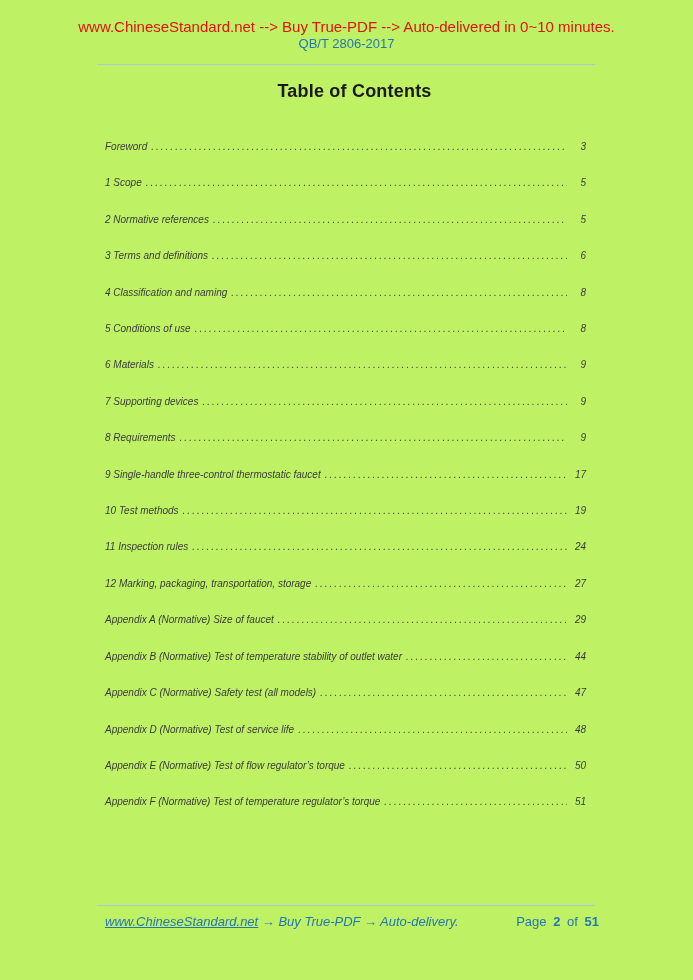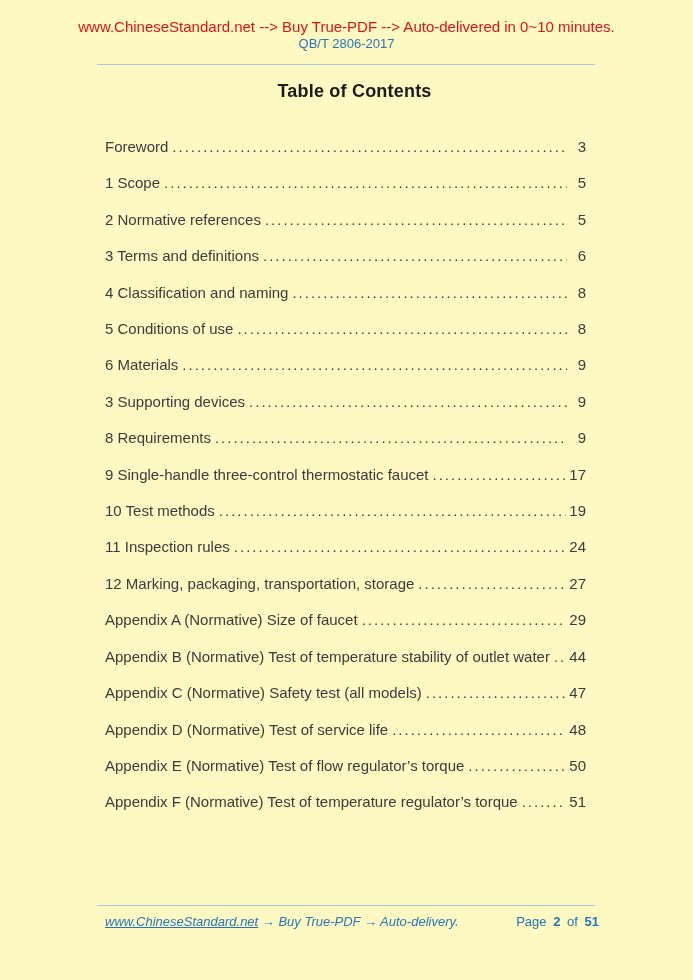"www.ChineseStandard.net --> Buy True-PDF" .page { background: #fef9c3 -> #bef264 }
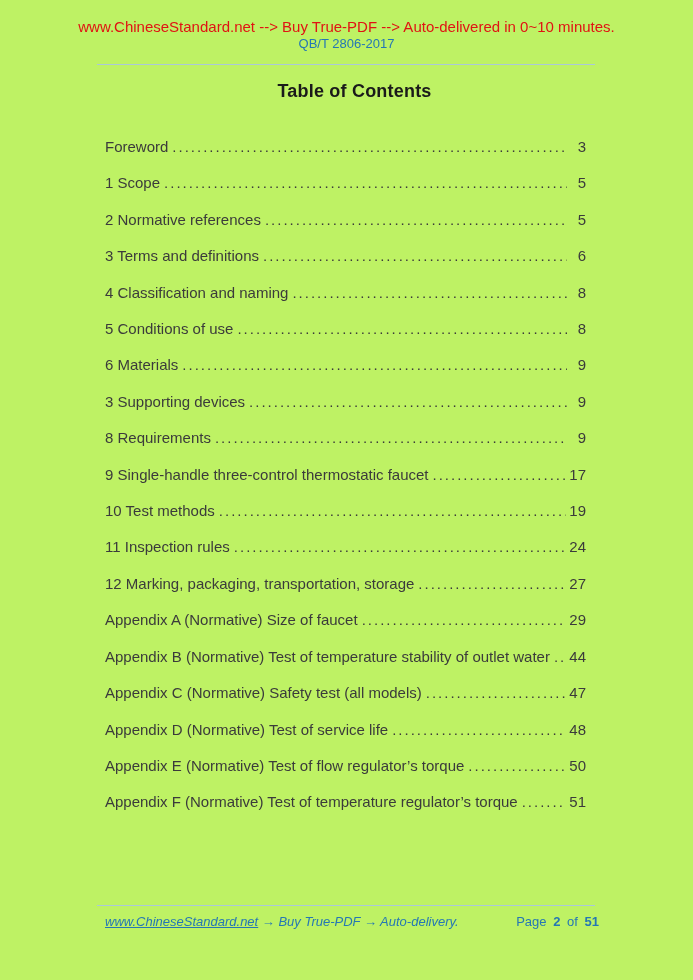"Foreword" .toc-row { font-size: 15px -> 10px; font-style: none -> italic }
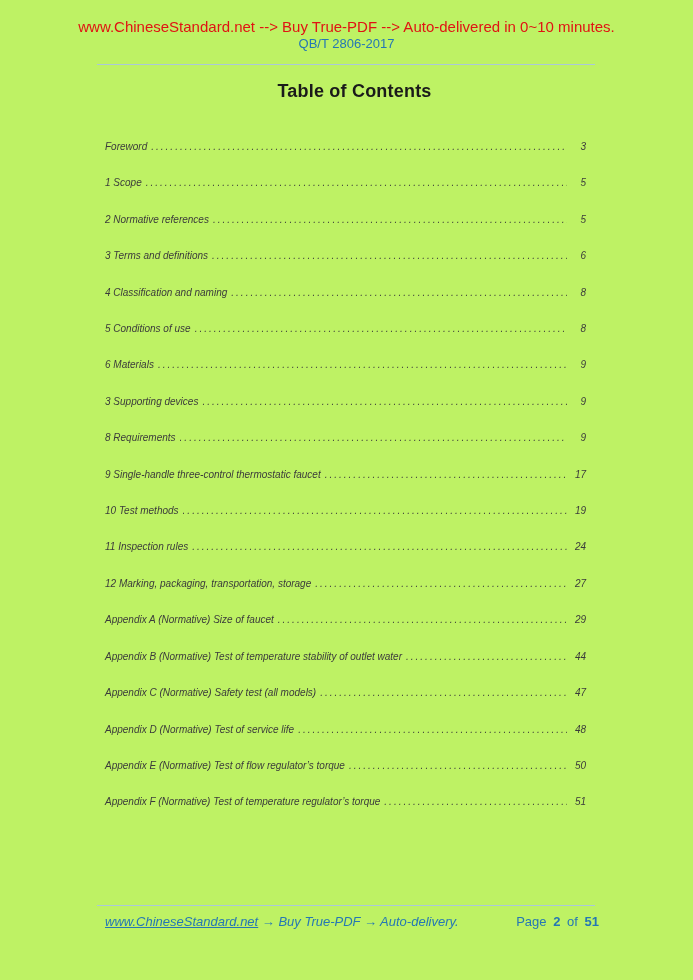"3 Supporting devices" span.toc-label { text: 3 -> 7 }
